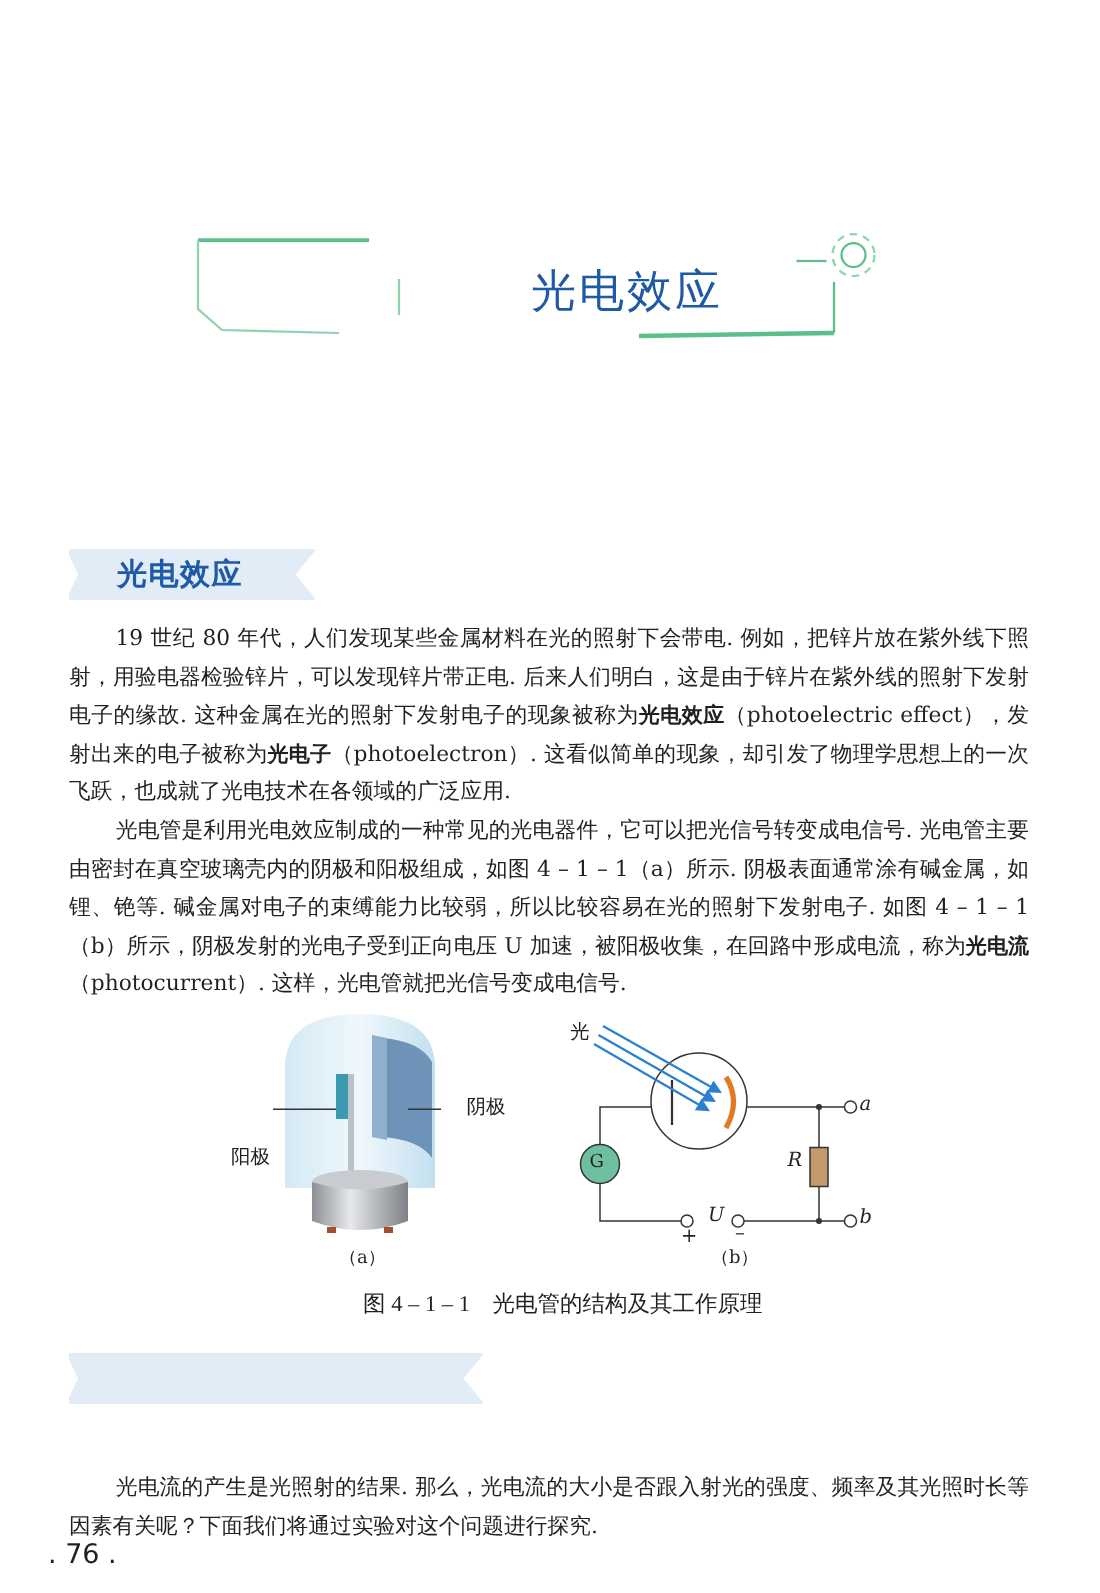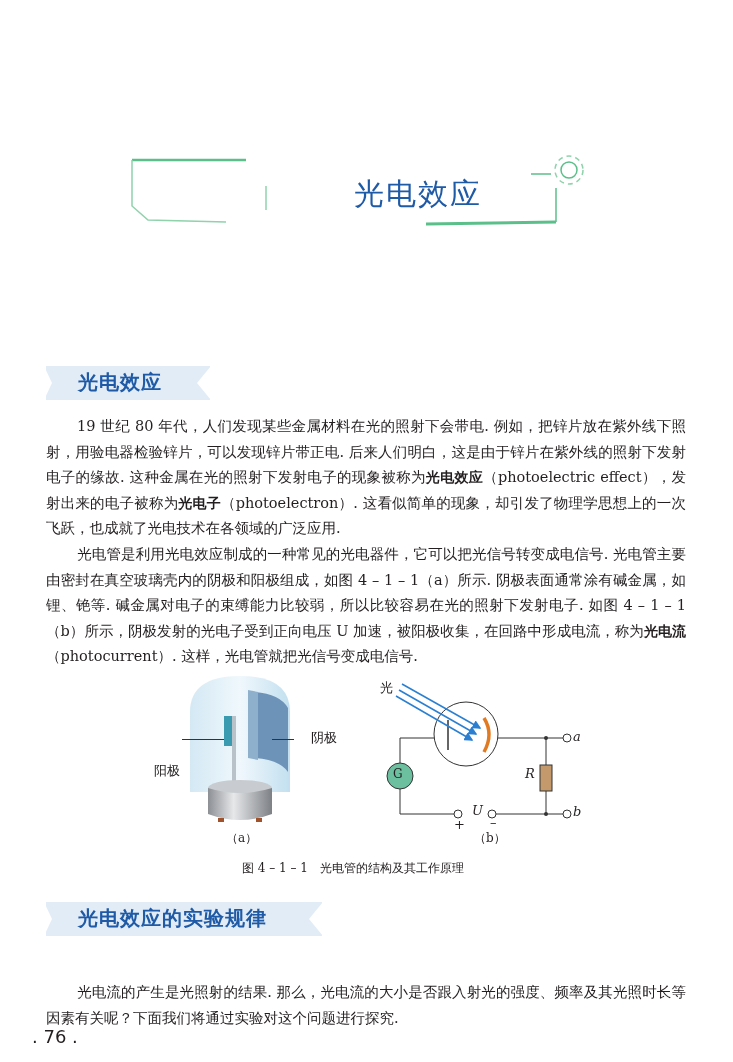"图 4 – 1 –" .fig-caption { font-family: none -> Liberation Serif, serif; font-size: 12px -> 15px }
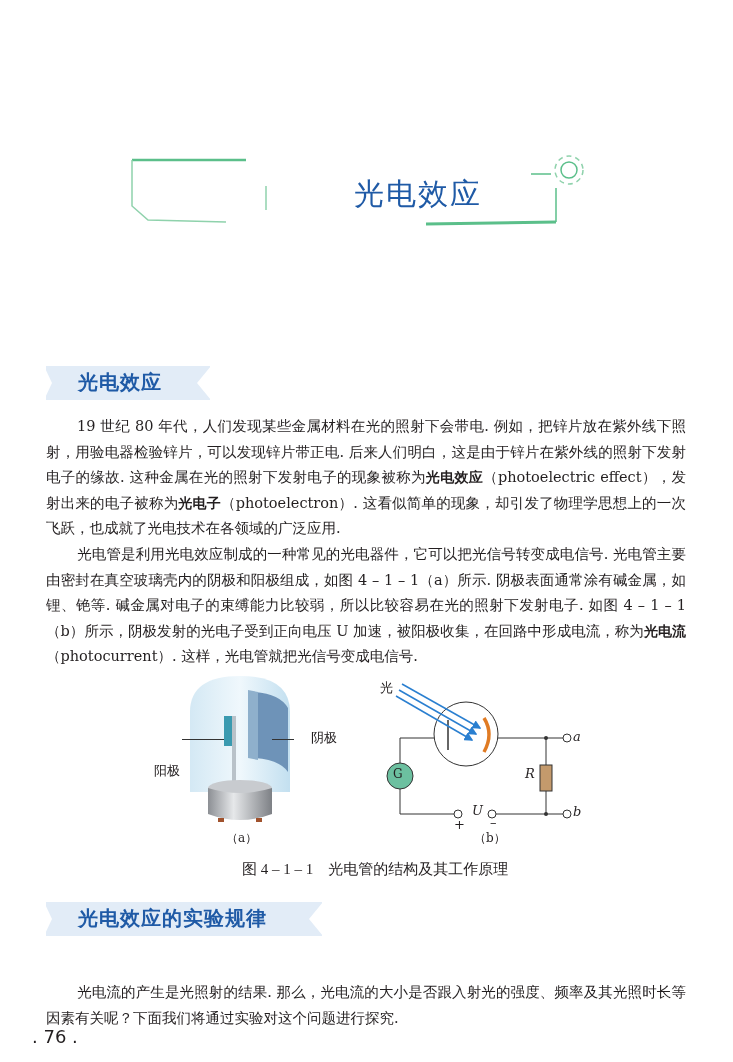"光电效应的实验规律" span { html: <span>光电效应的实验规律</span> -> none }
